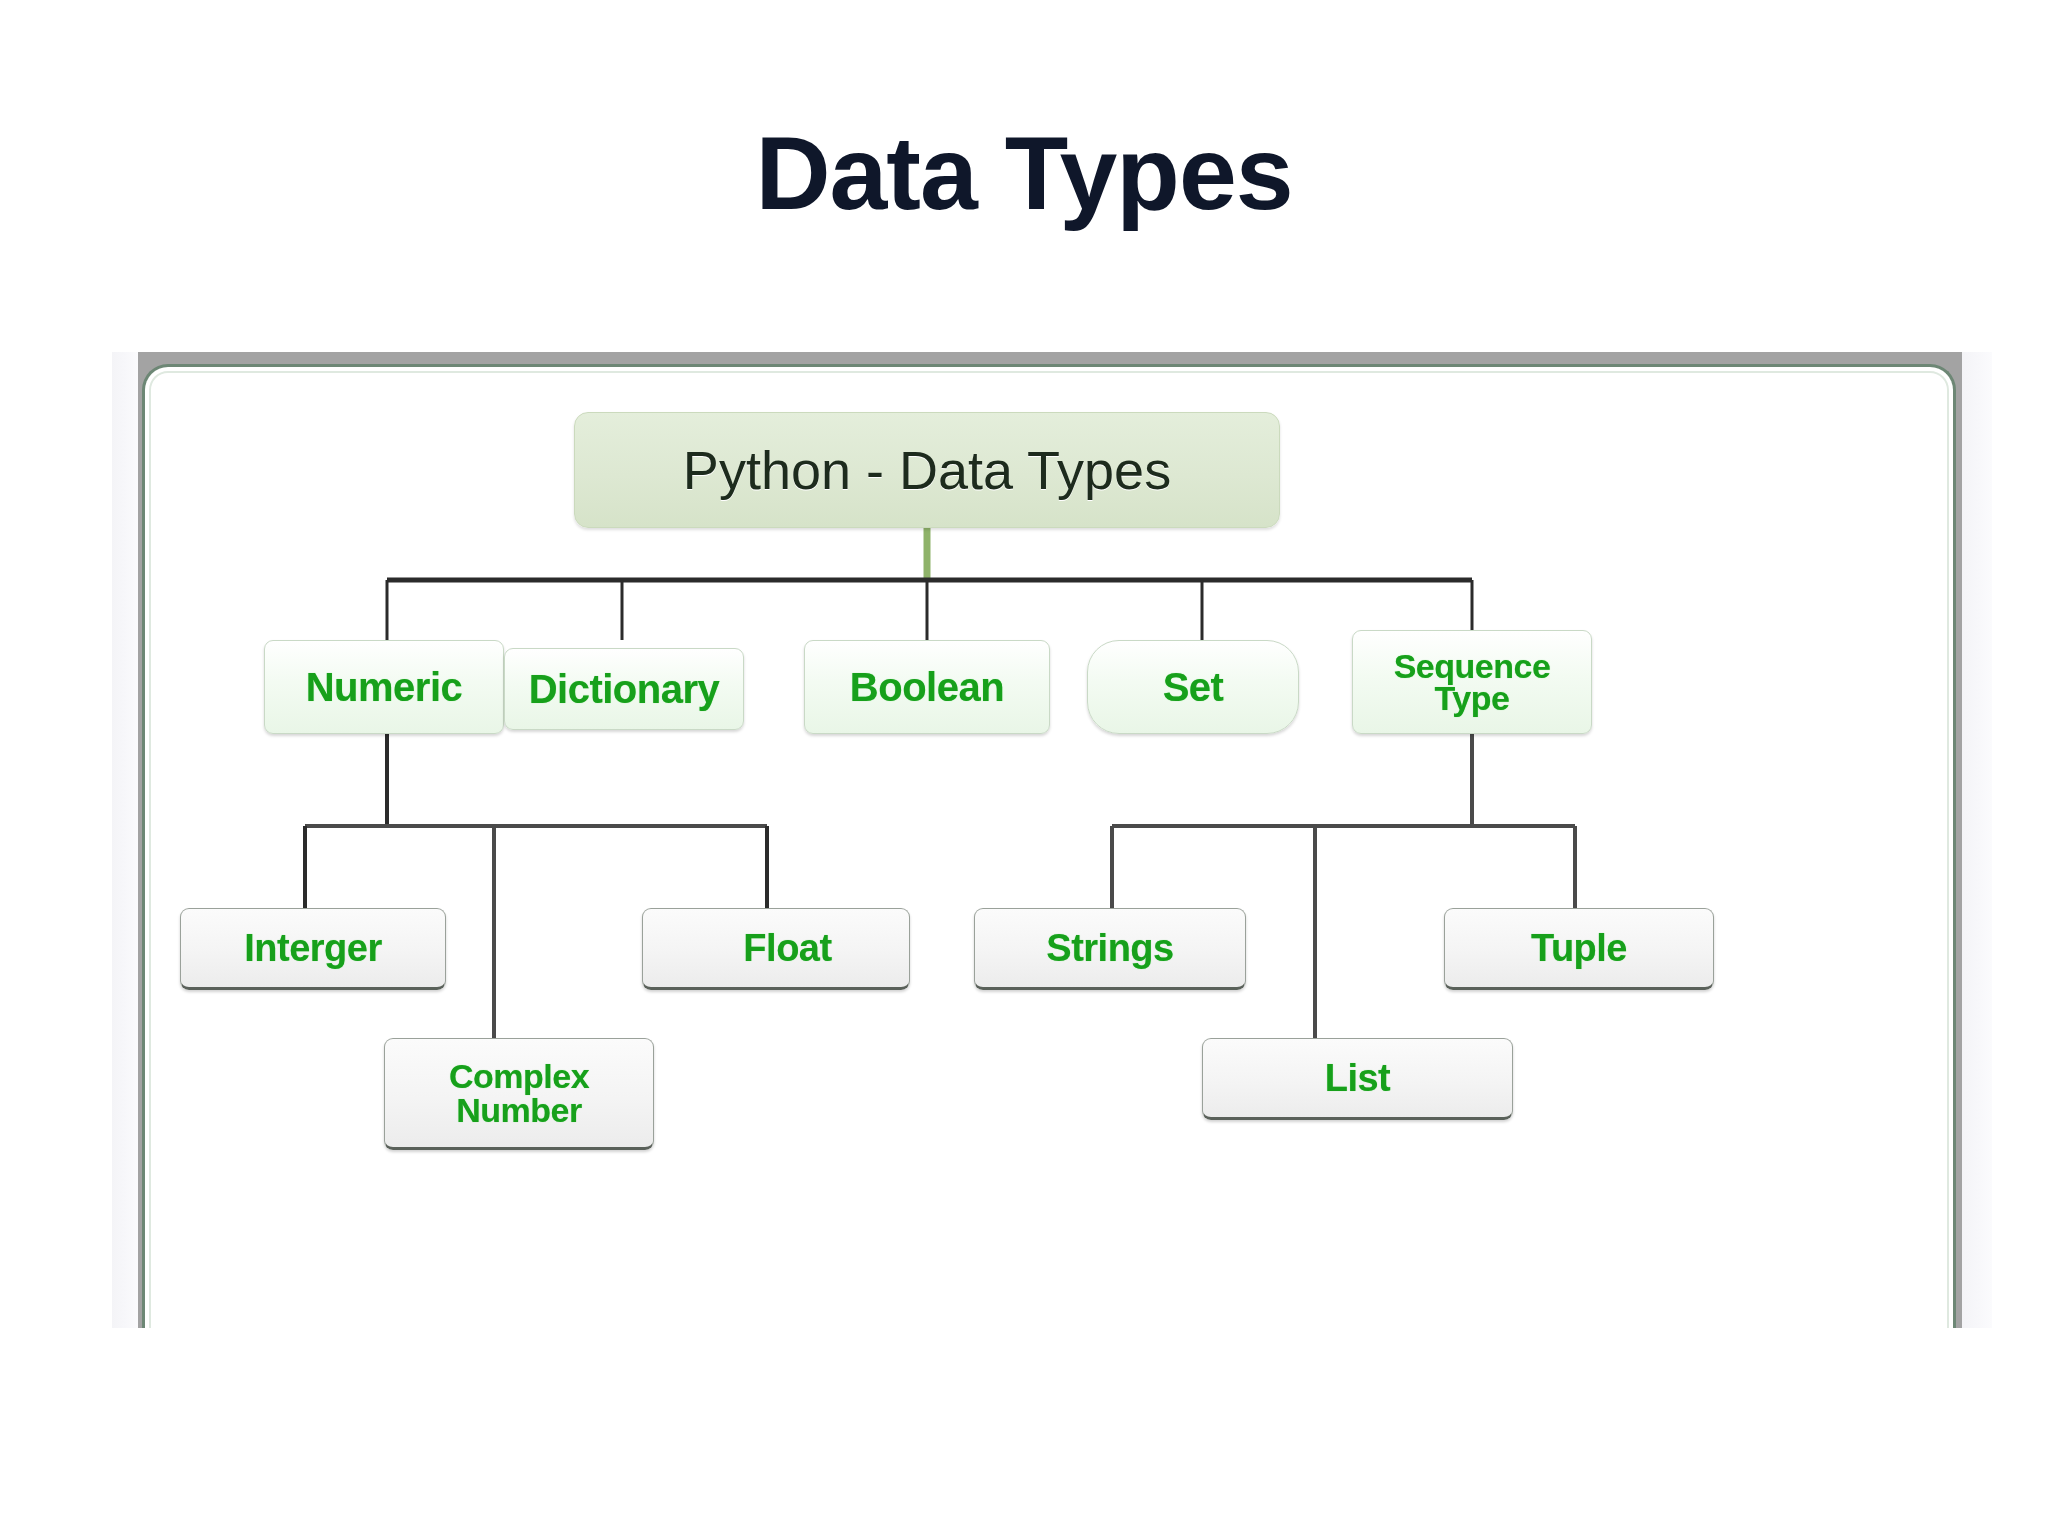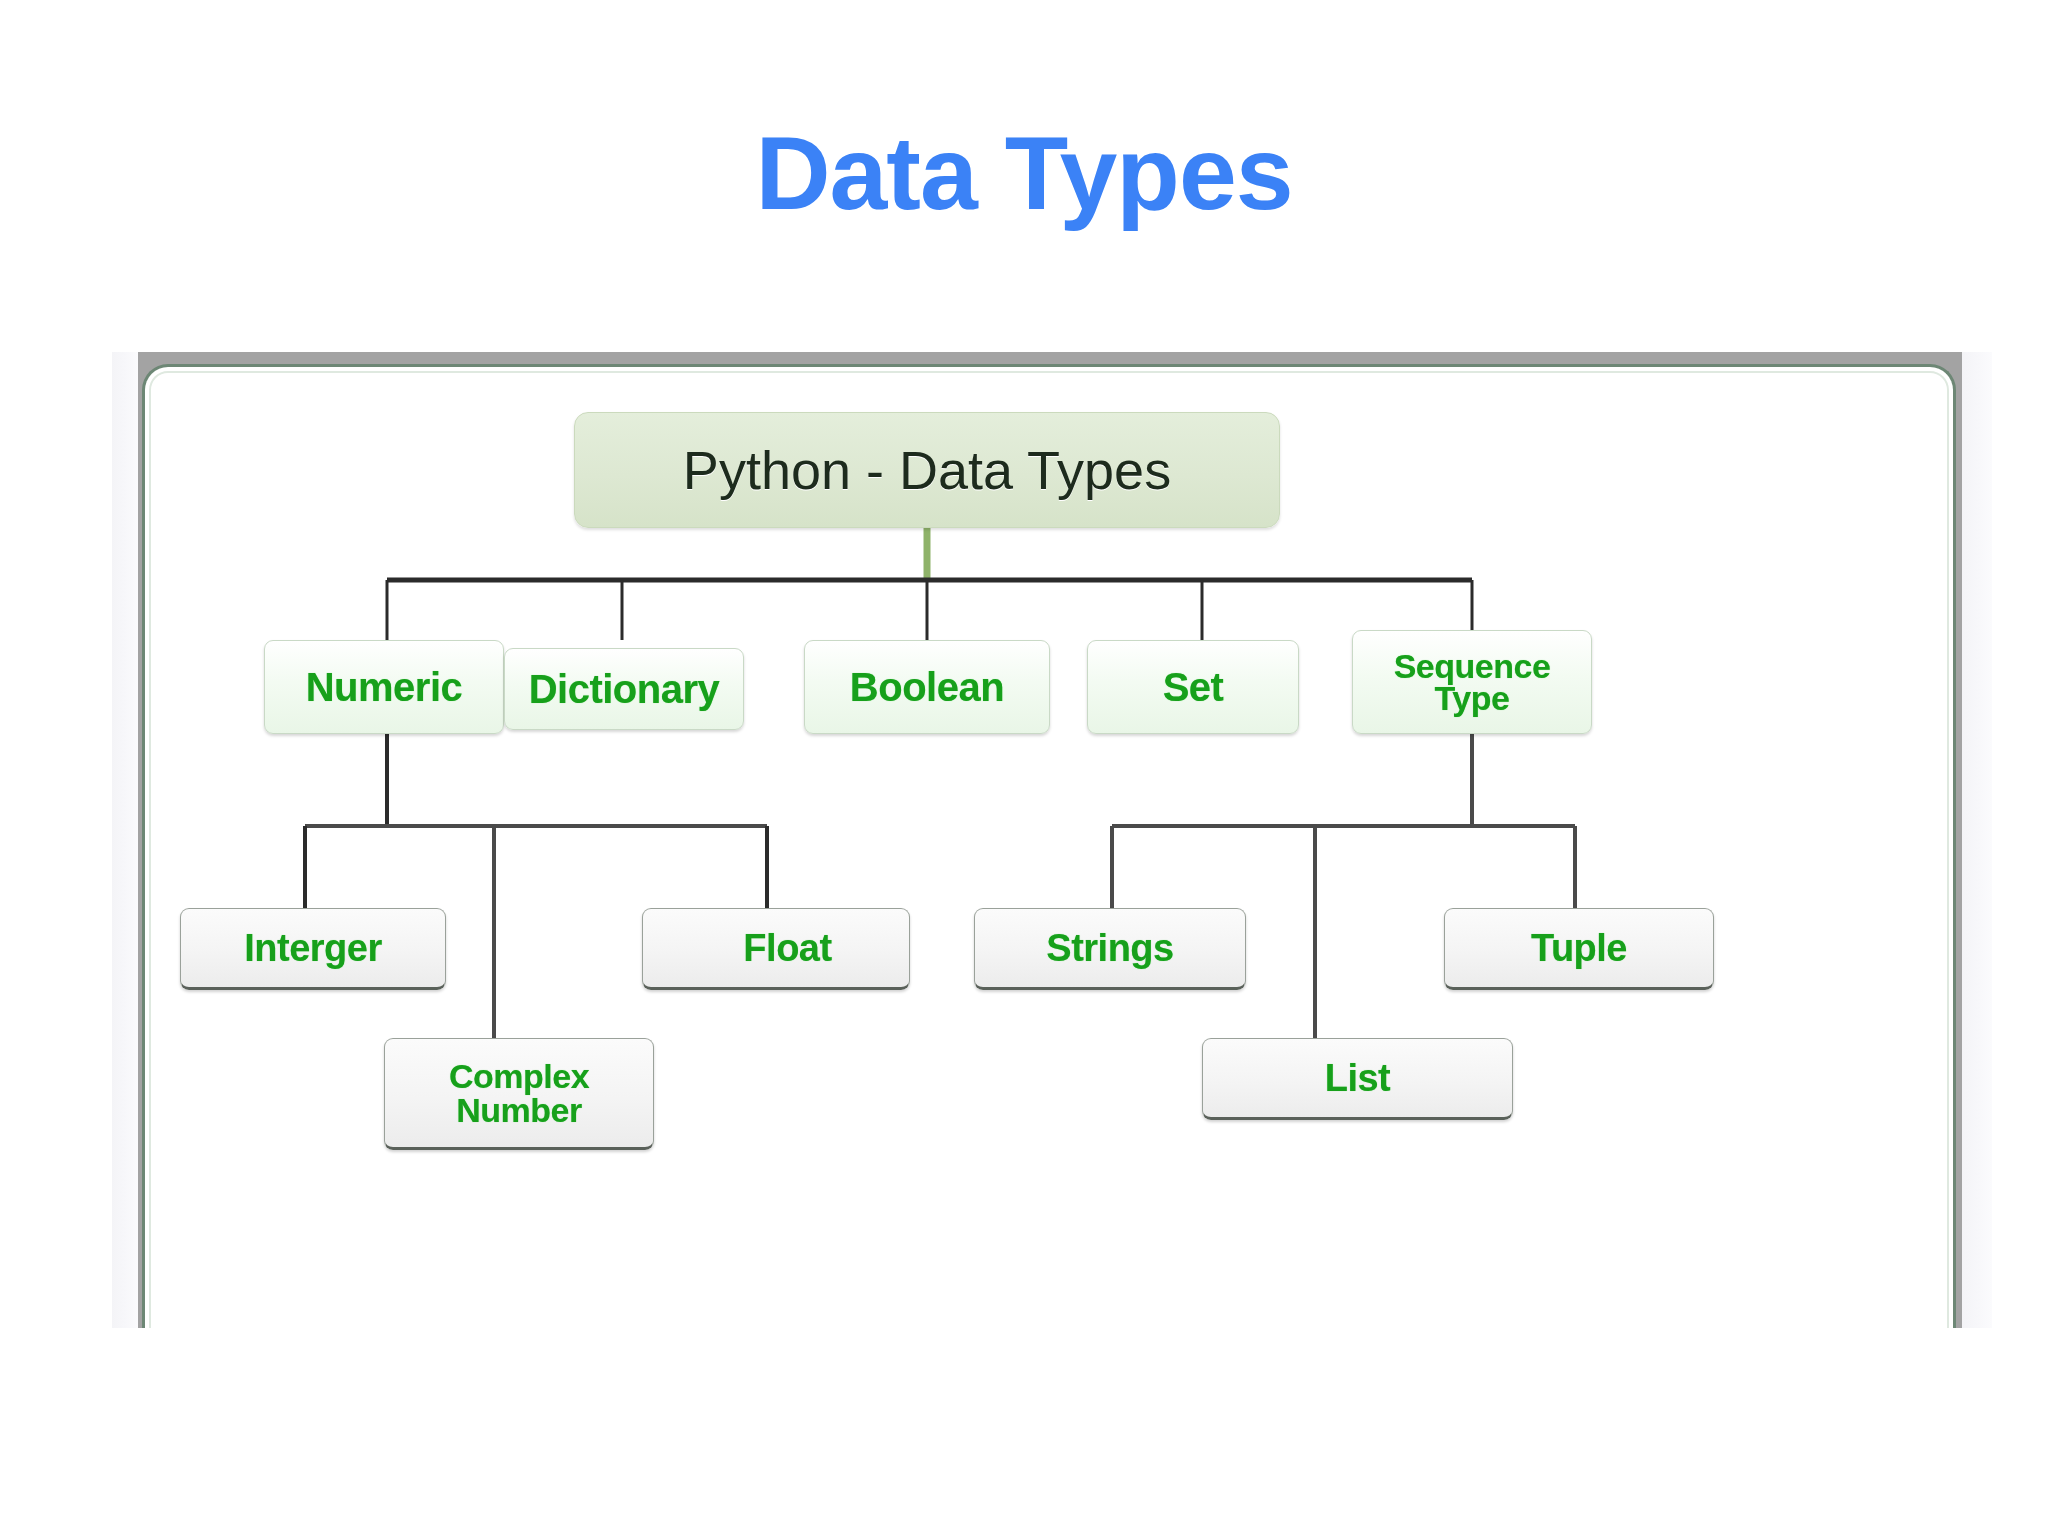"Data Types" #slide-title { color: #3b82f6 -> #0f172a }
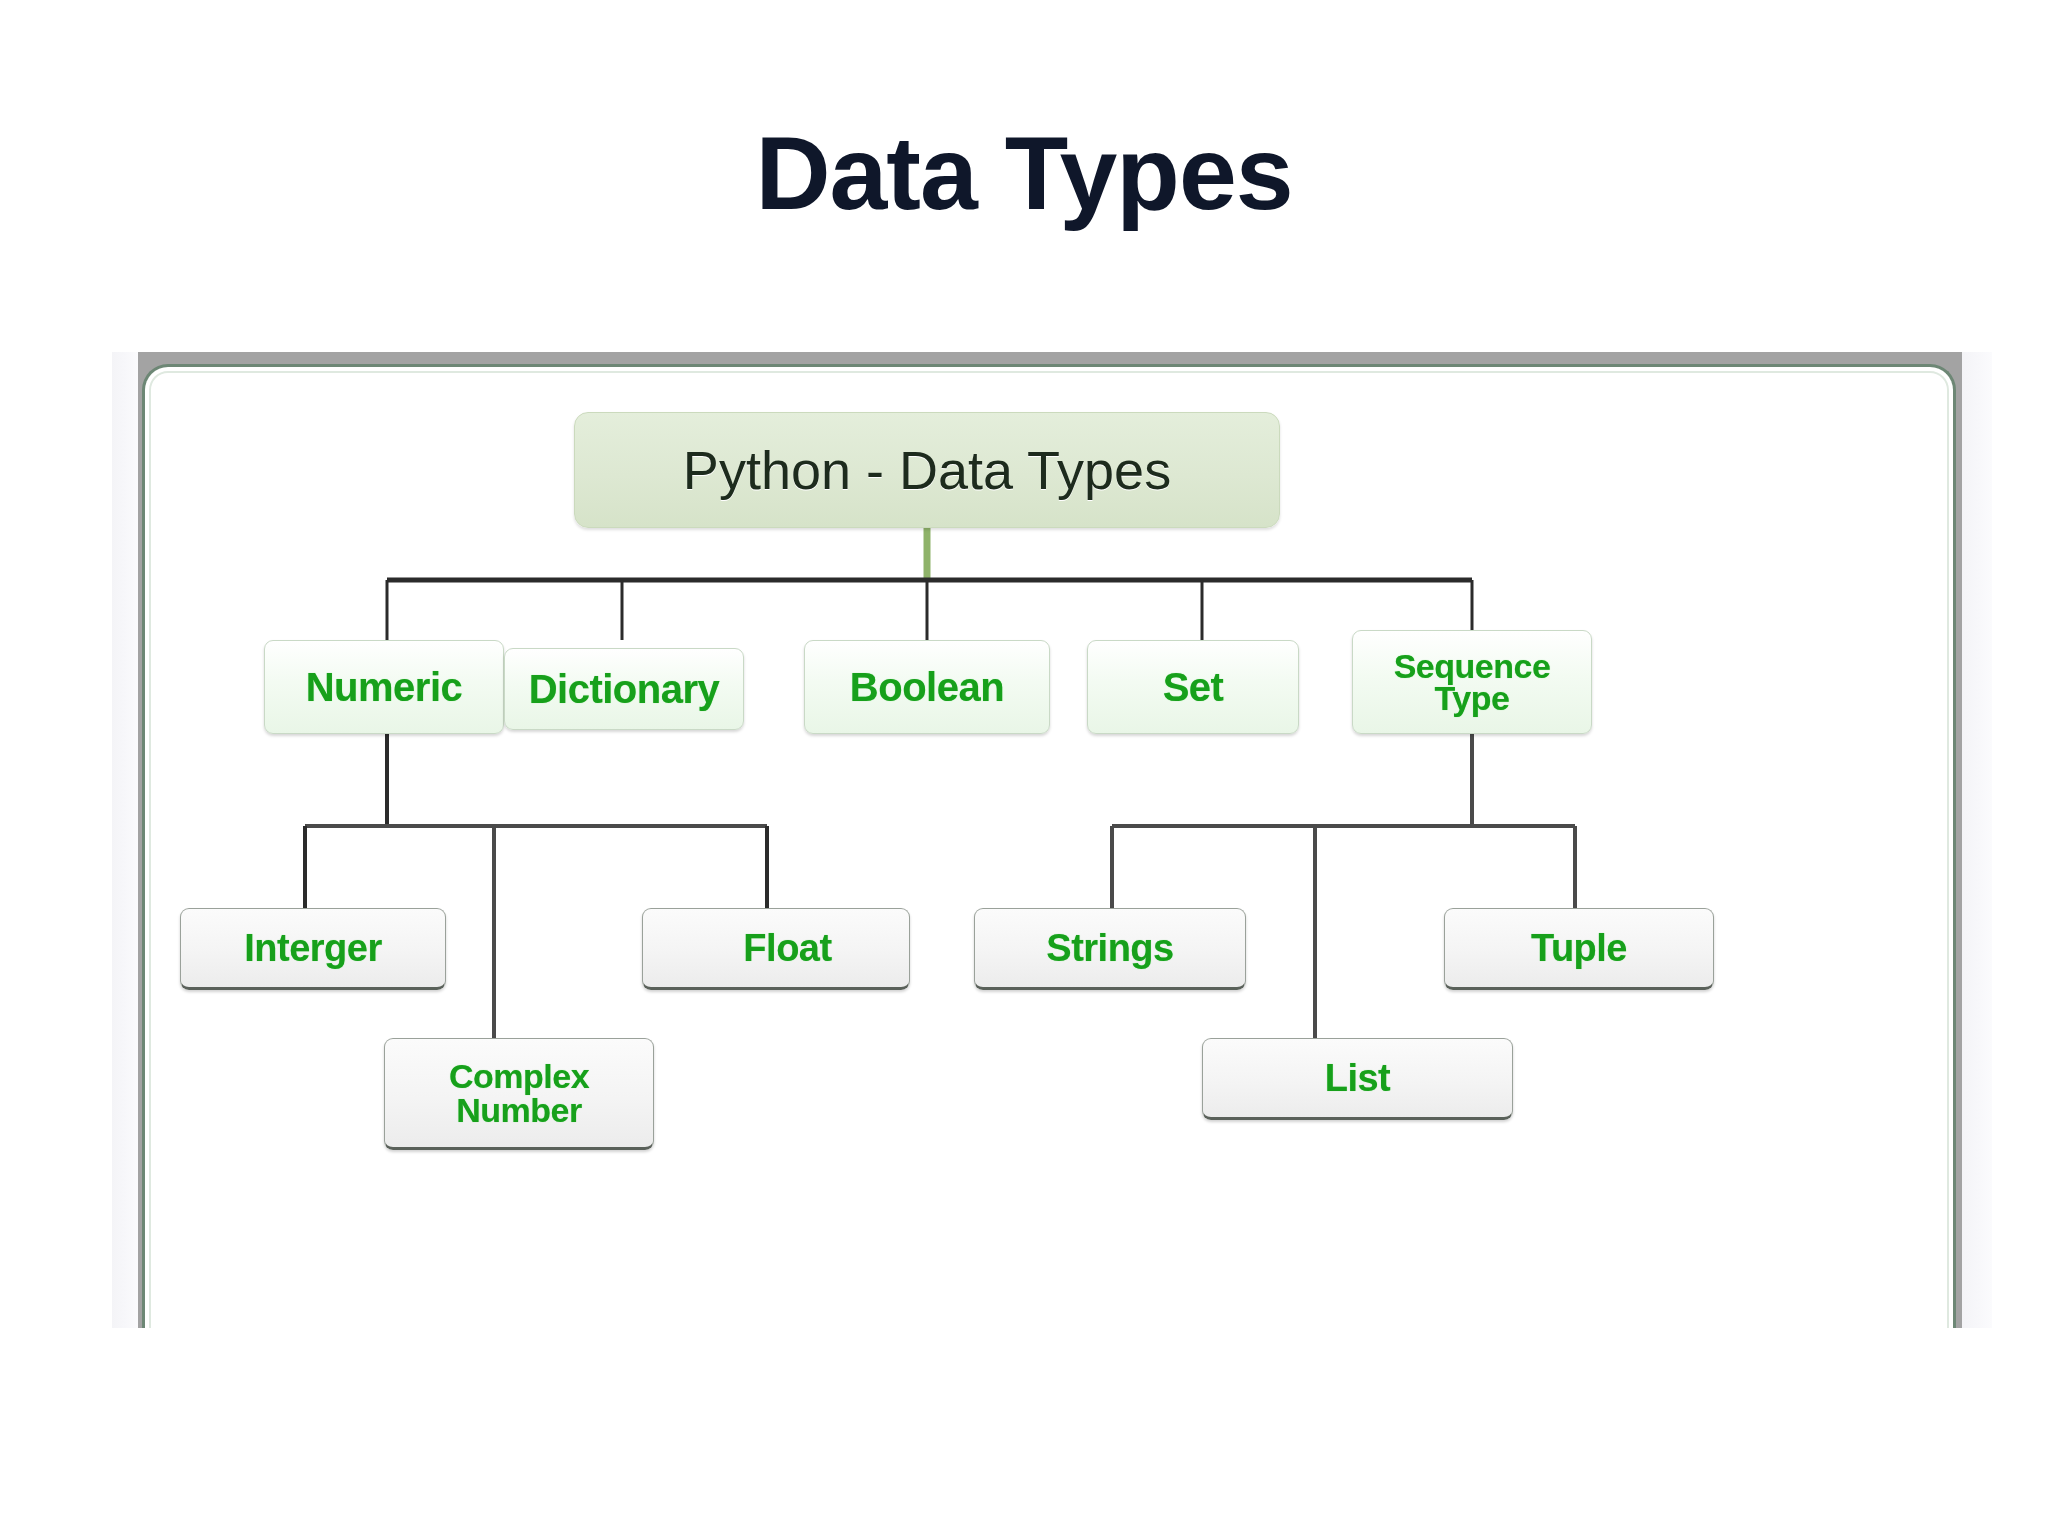"Set" div.node { border-radius: none -> 32px }
